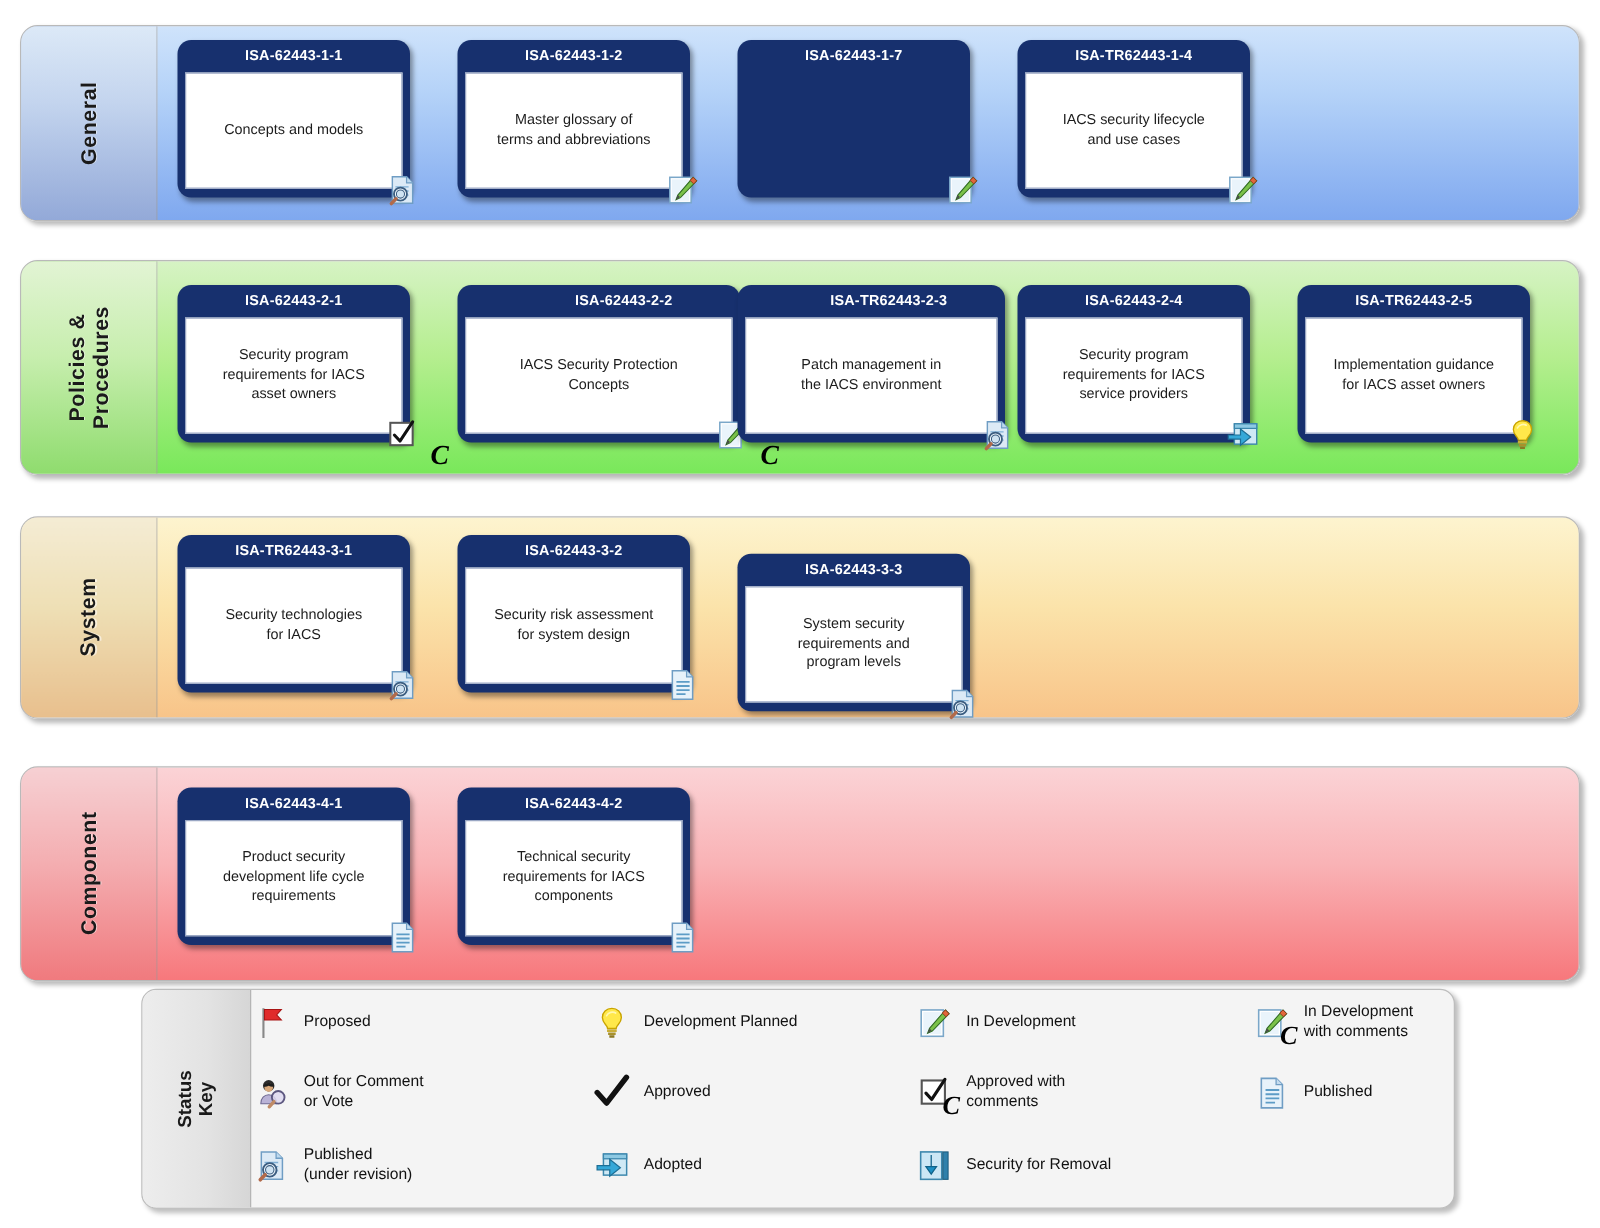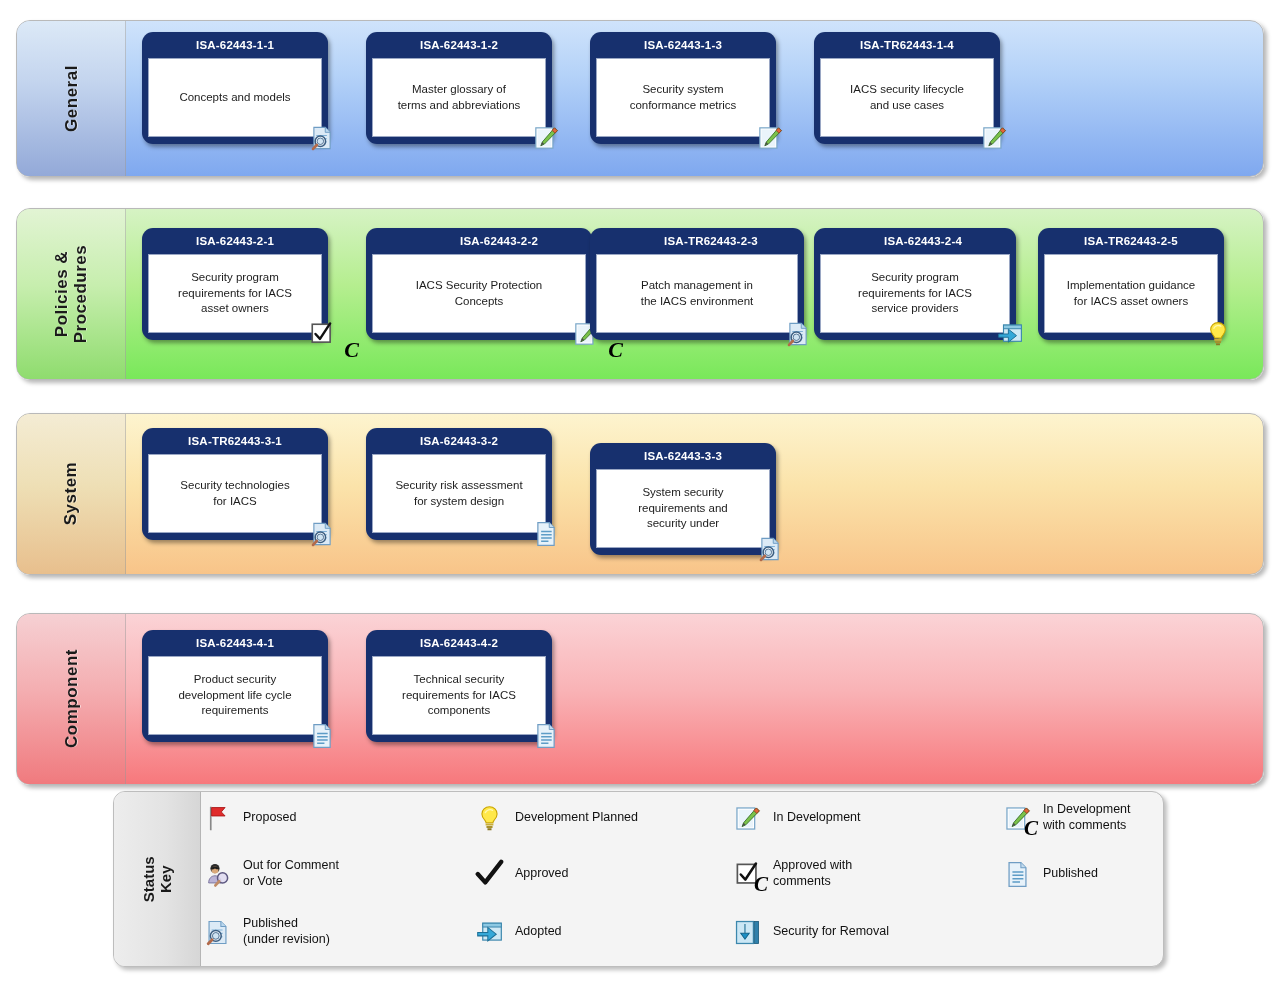"ISA-62443-1-1" .card { height: 112px -> 126px }
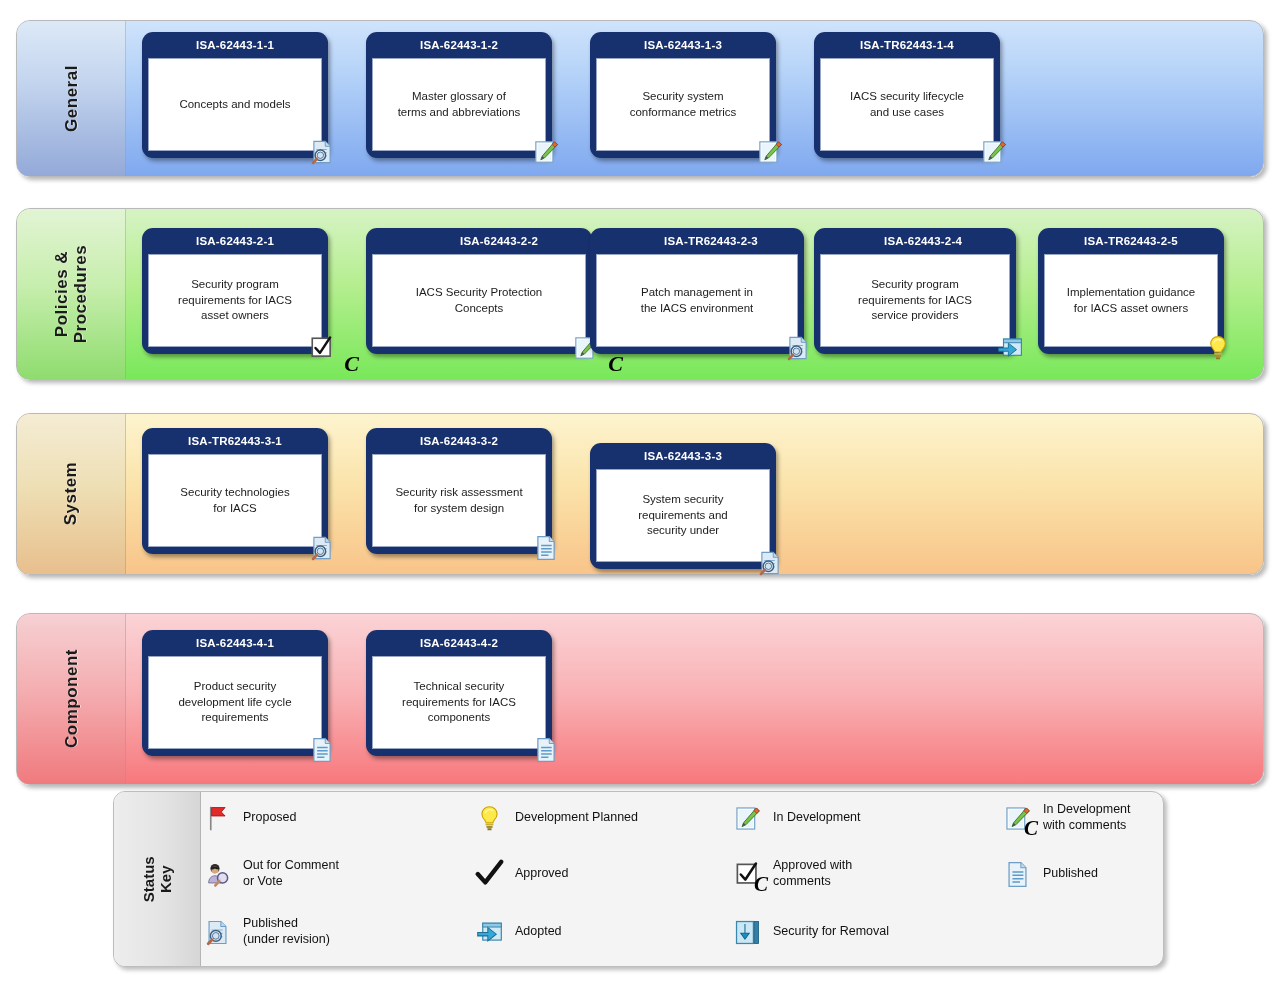"ISA-62443-1-3" div.card-title { text: ISA-62443-1-3 -> ISA-62443-1-7 }
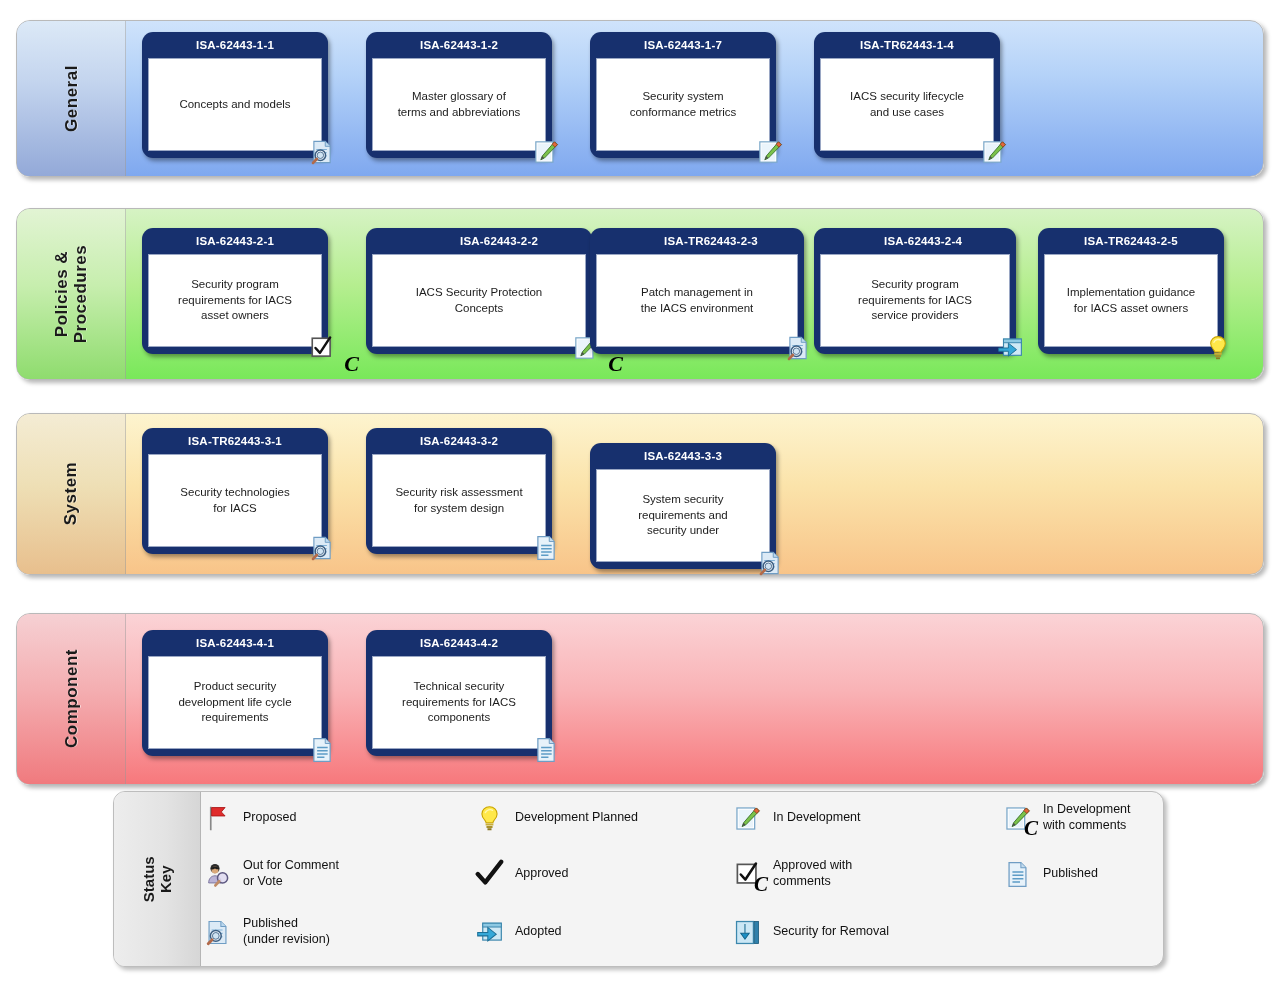"Security system" div.card-body { html: <div>Security system conformance metrics</div> -> none }
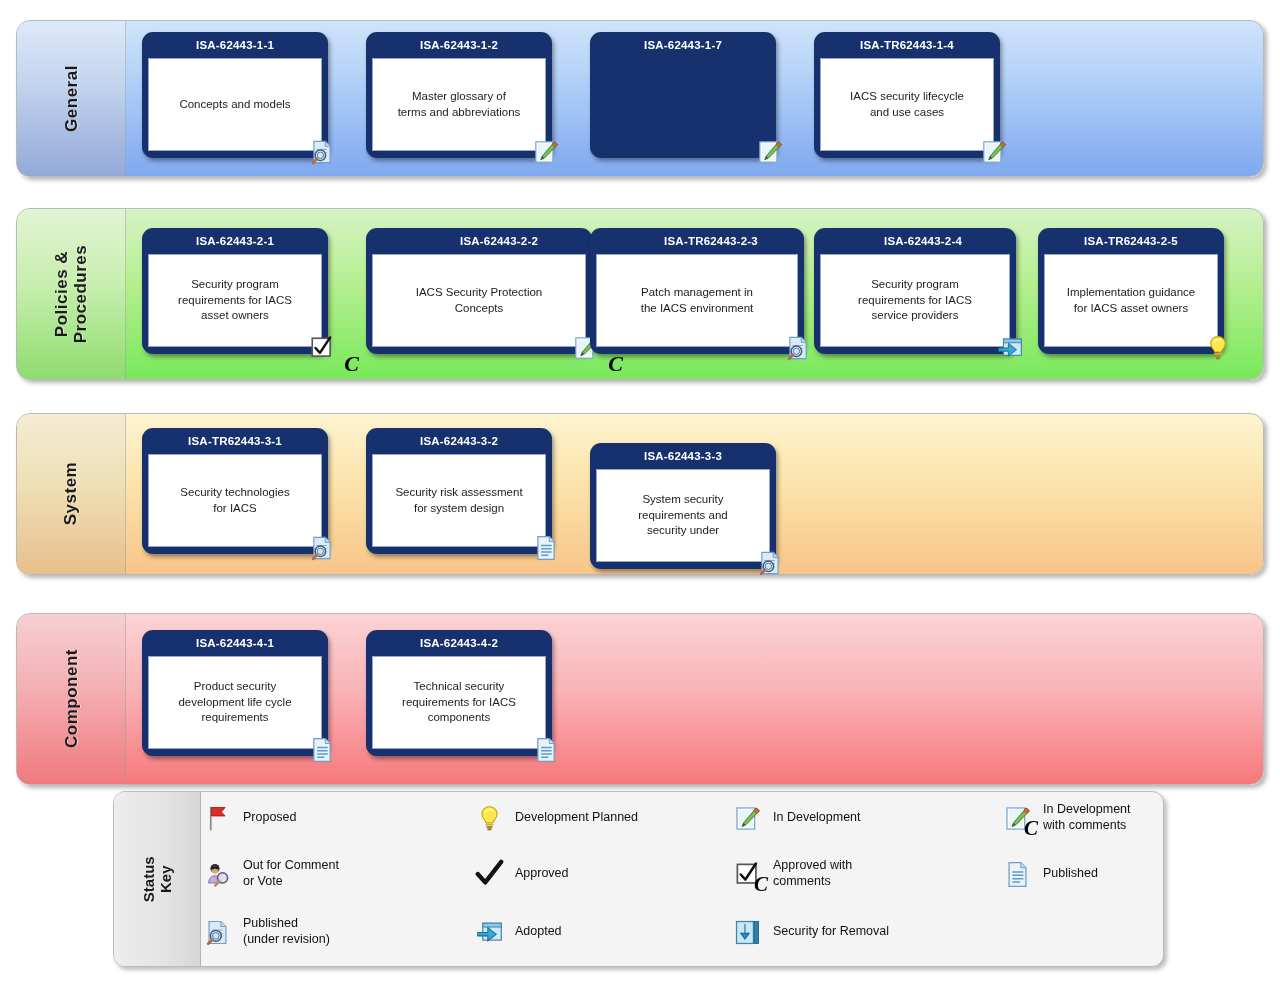"ISA-62443-2-4" div.card { padding-left: 16px -> none }
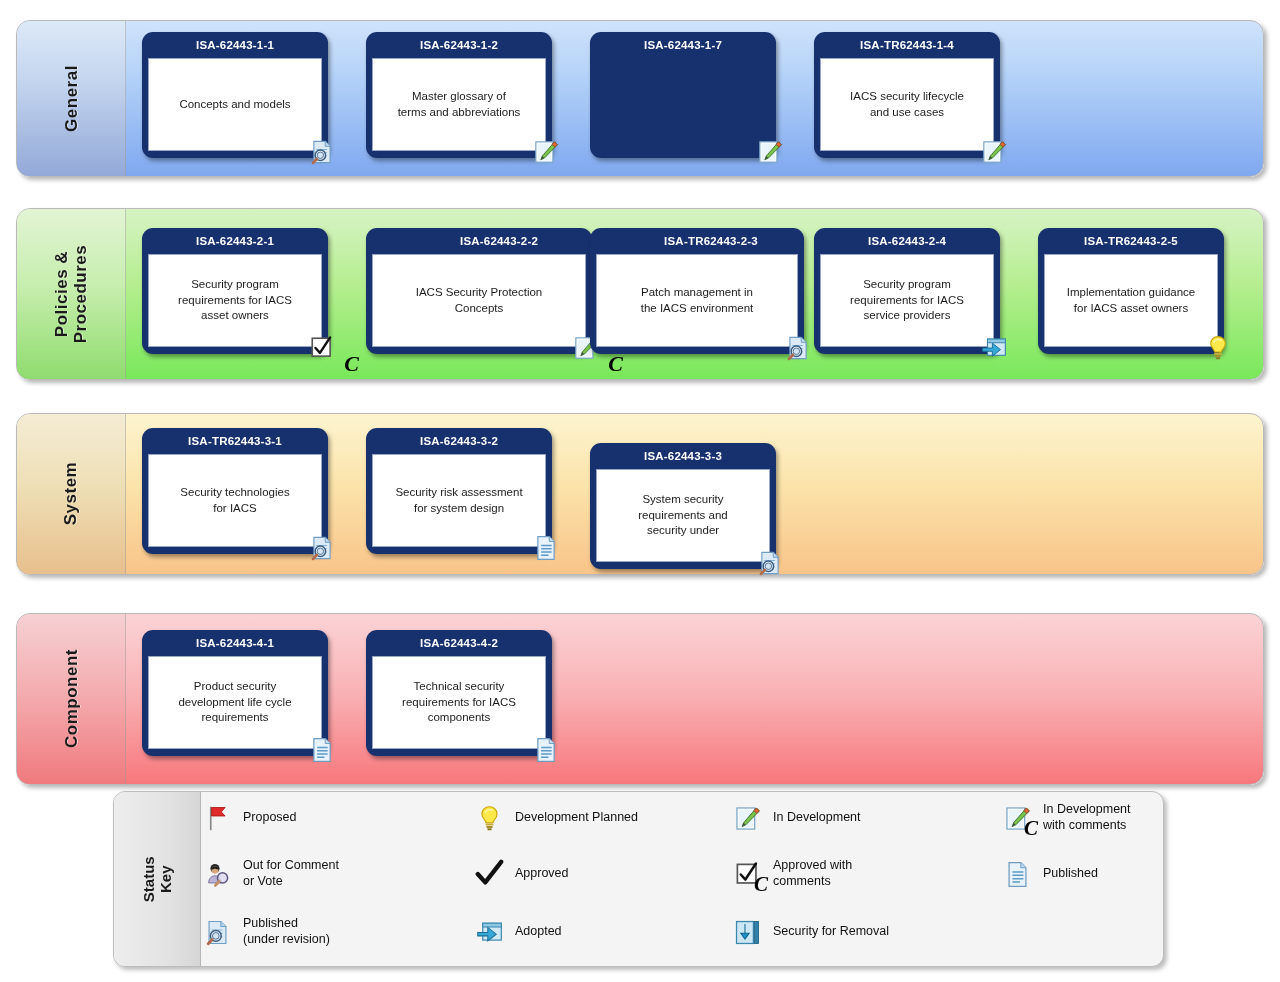"System security" div.card-body { text: security under -> program levels }
